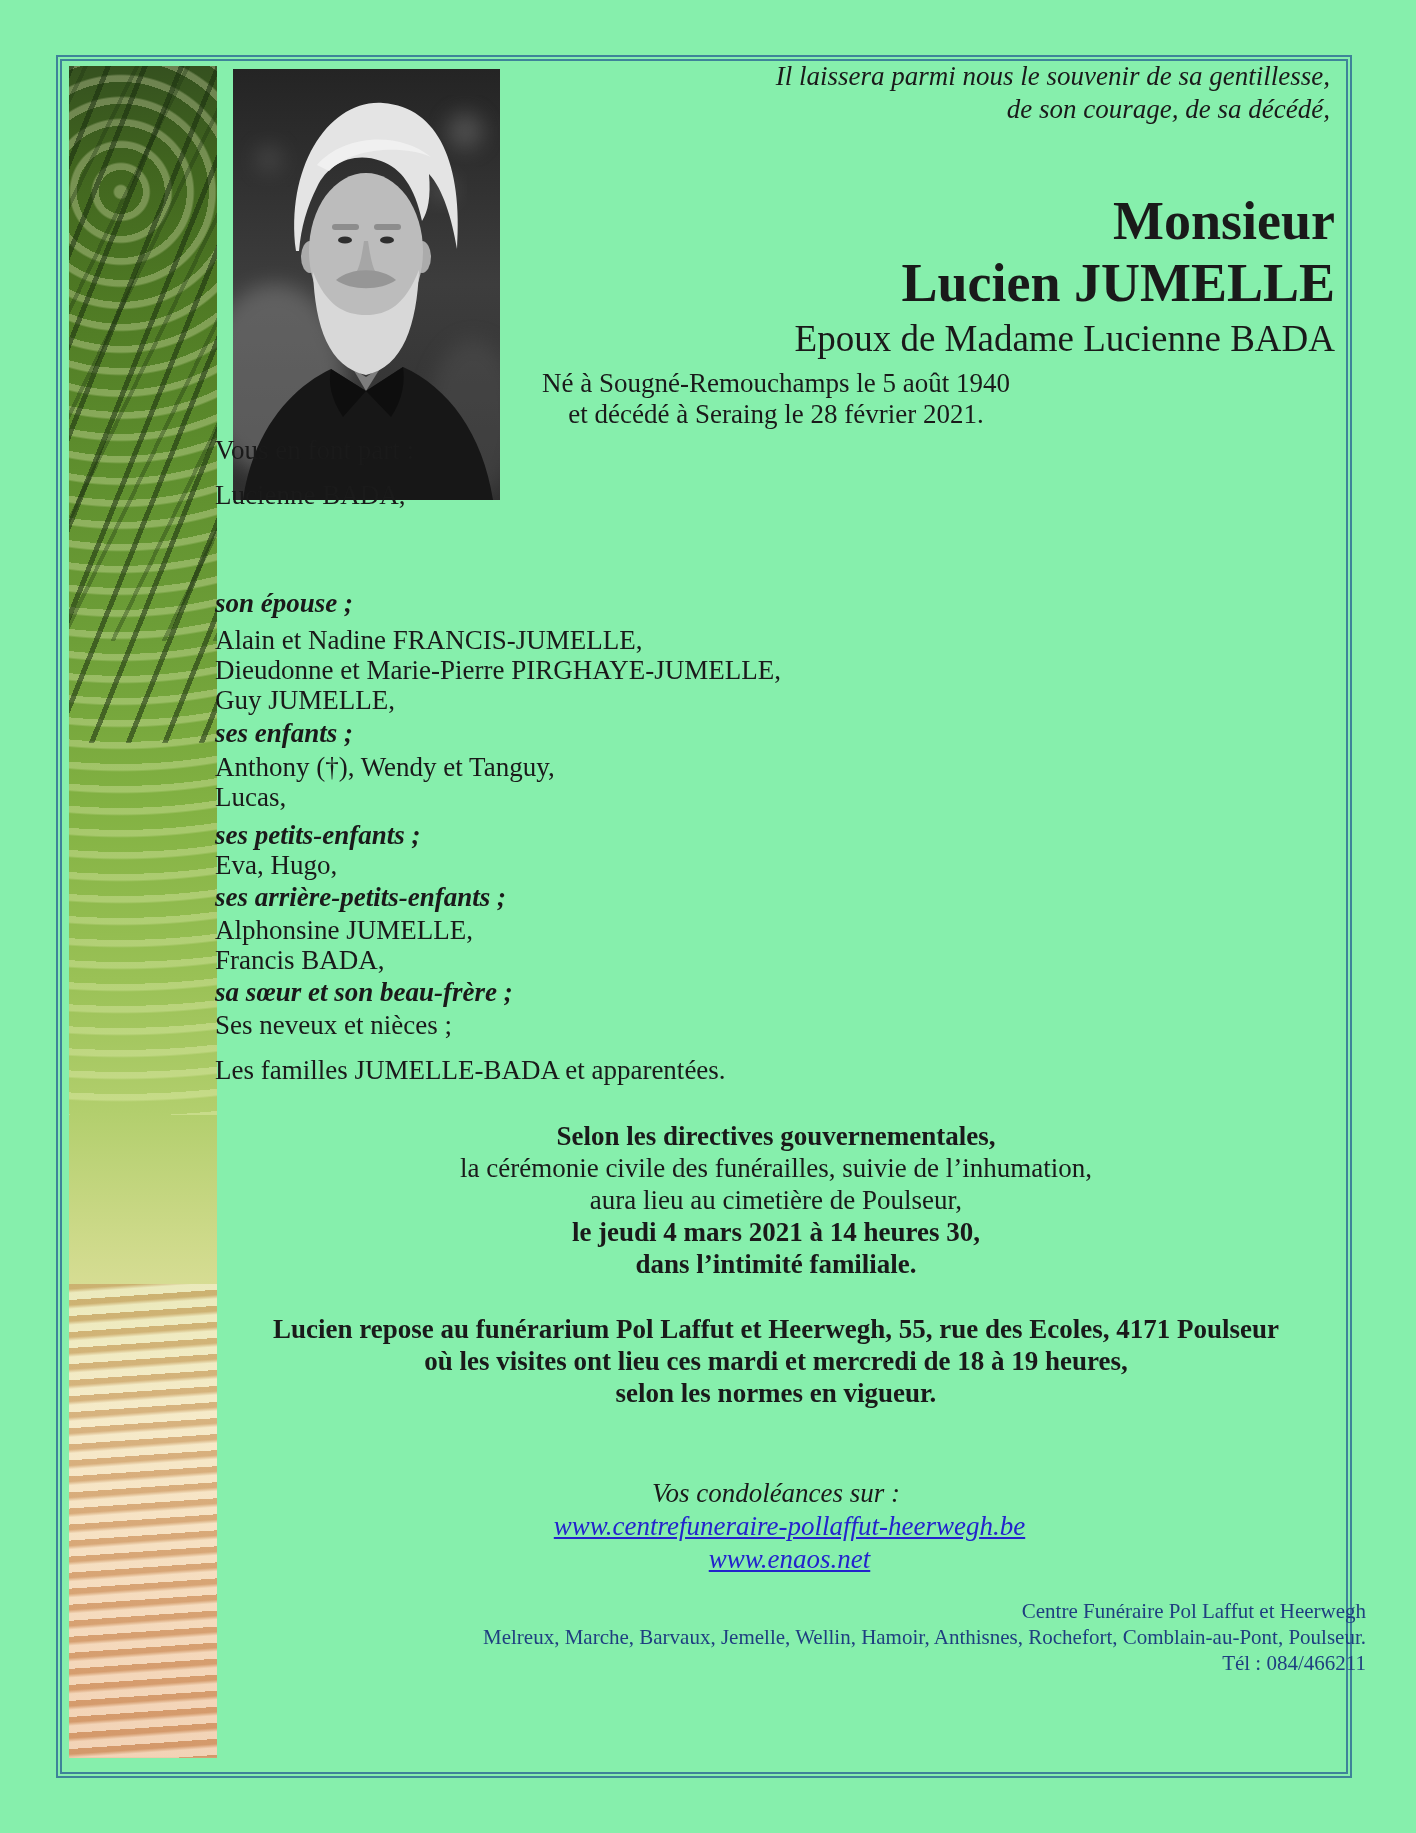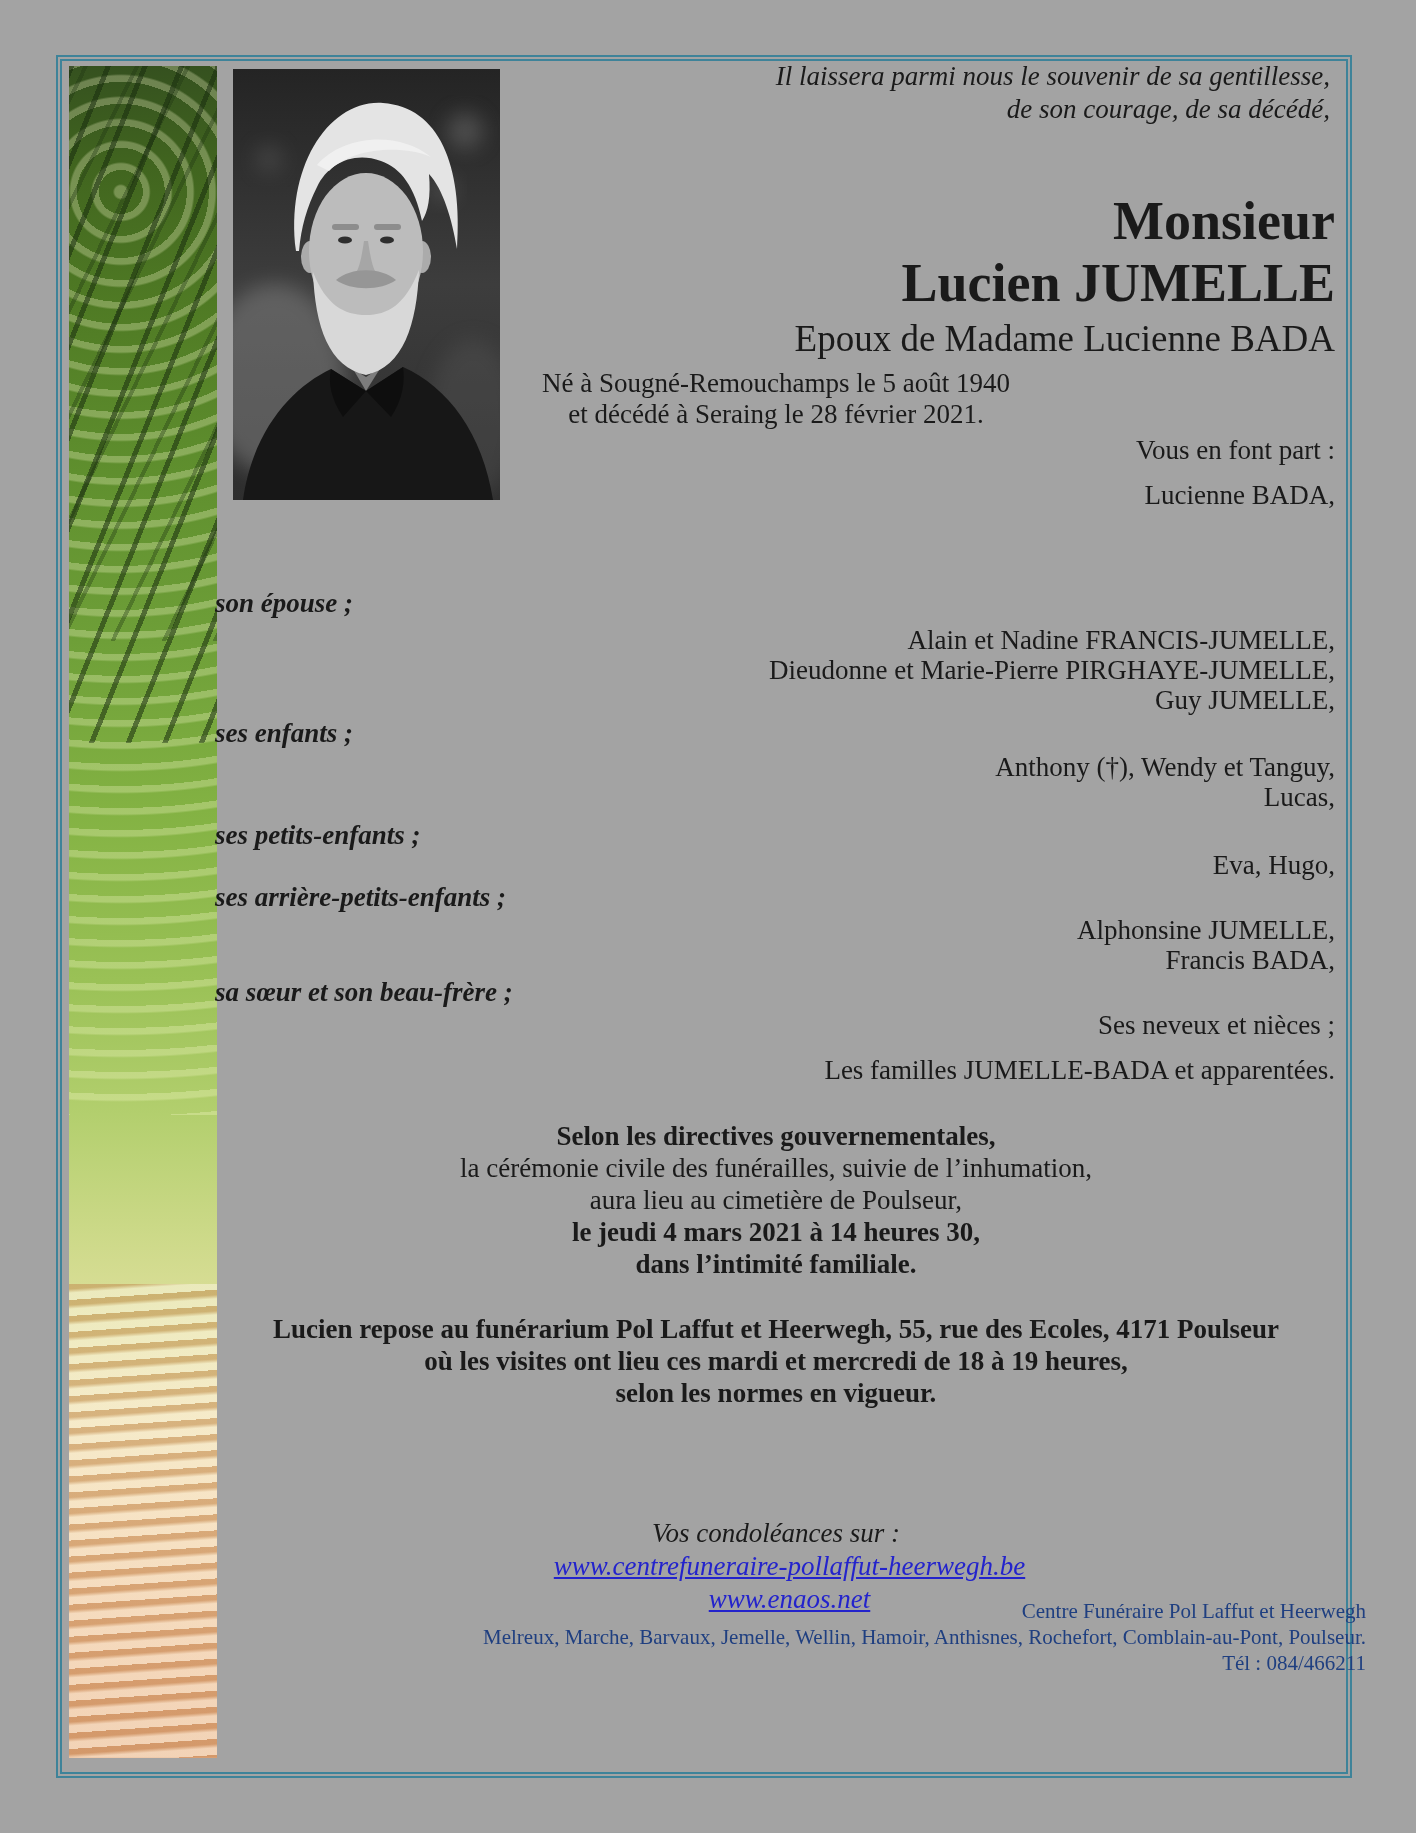"Il laissera parmi nous le" .page { background: #a3a3a3 -> #86efac }
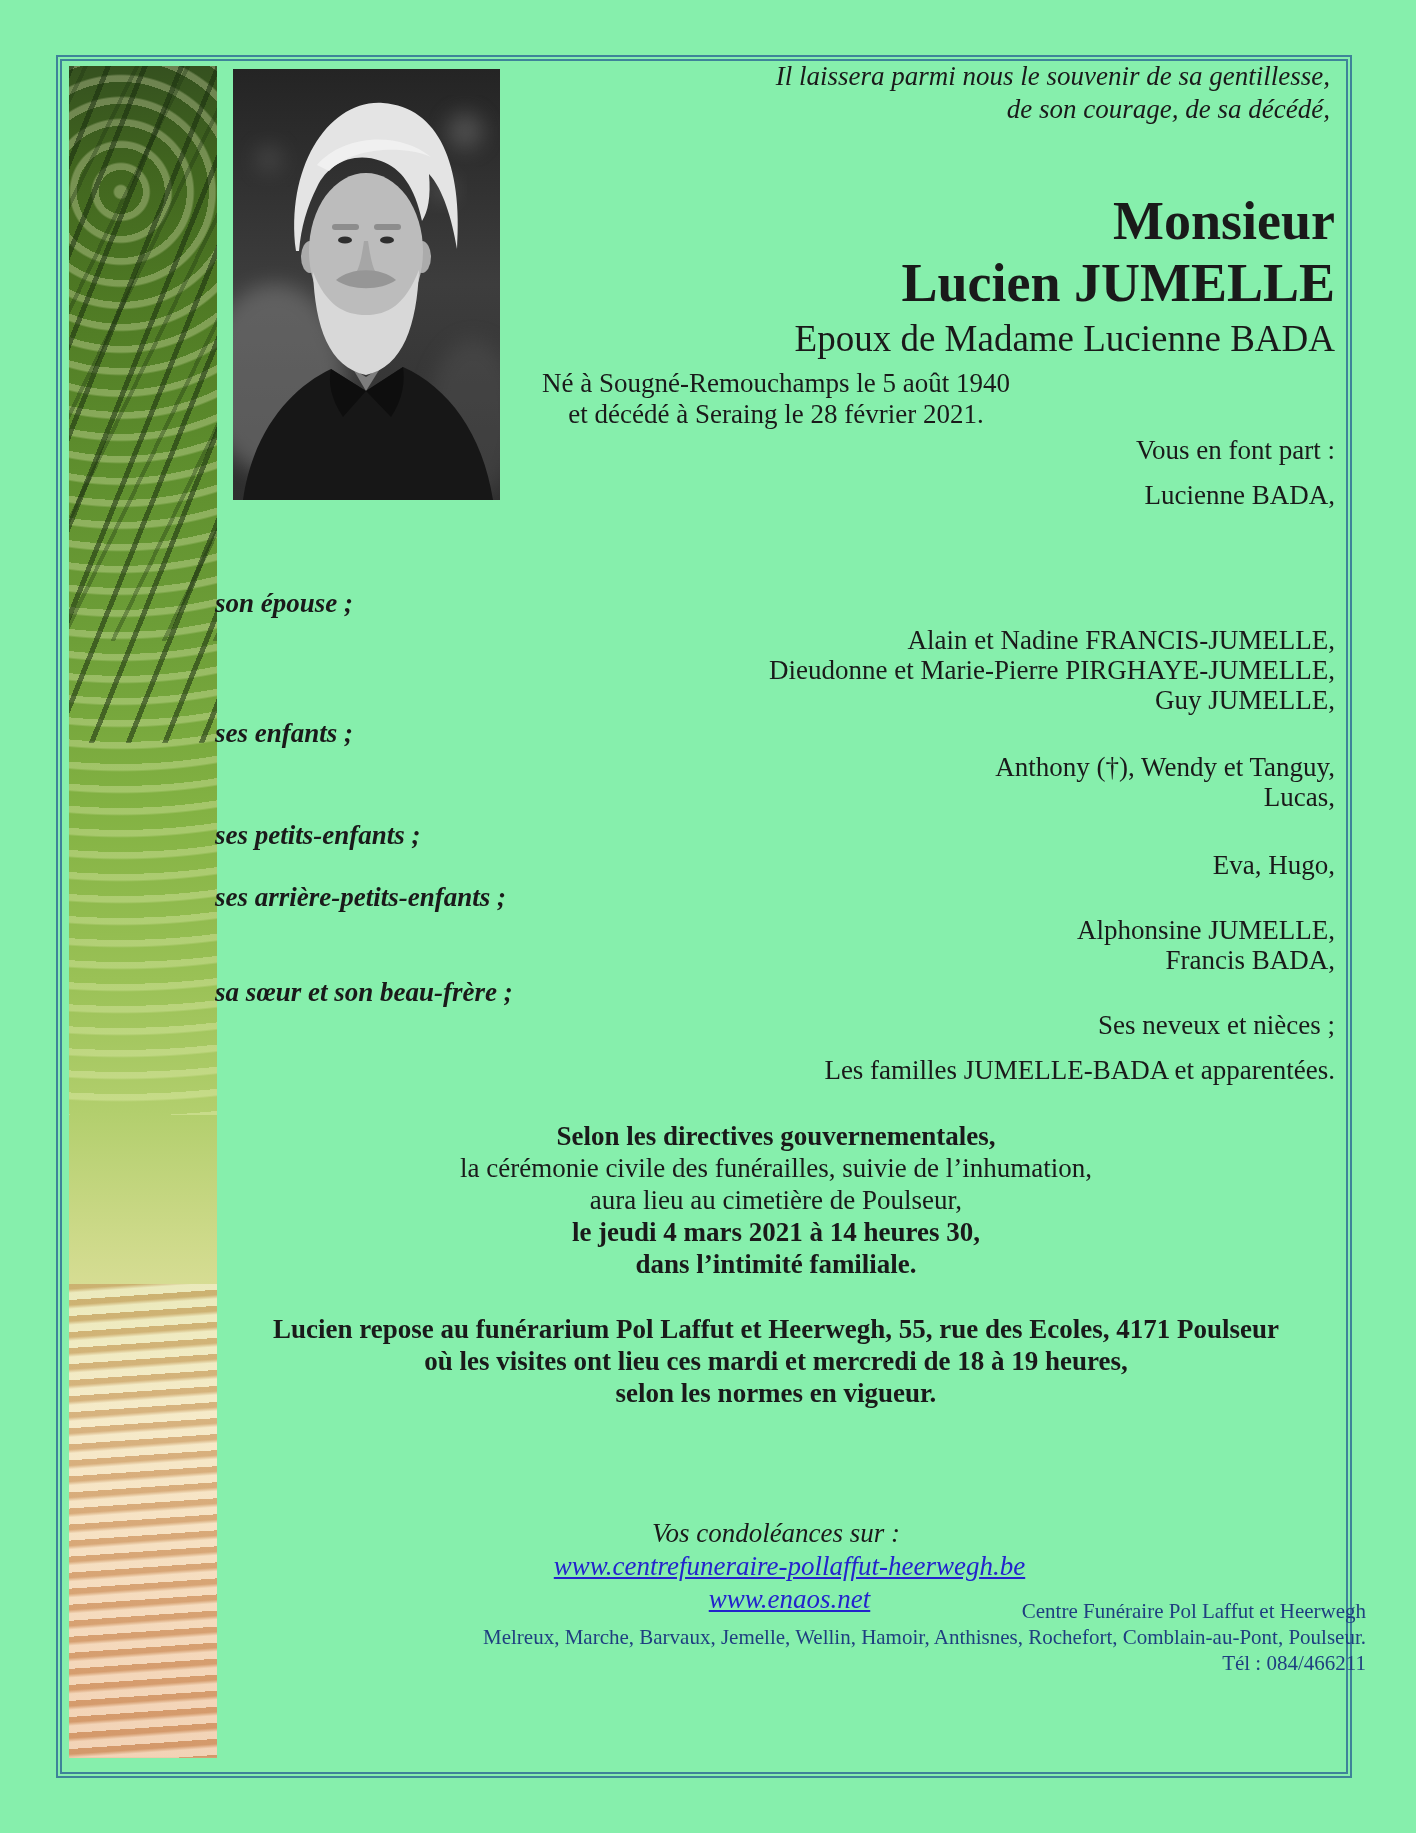"Vous en font part :" .family .name { margin-left: 16px -> none; text-align: right -> left }
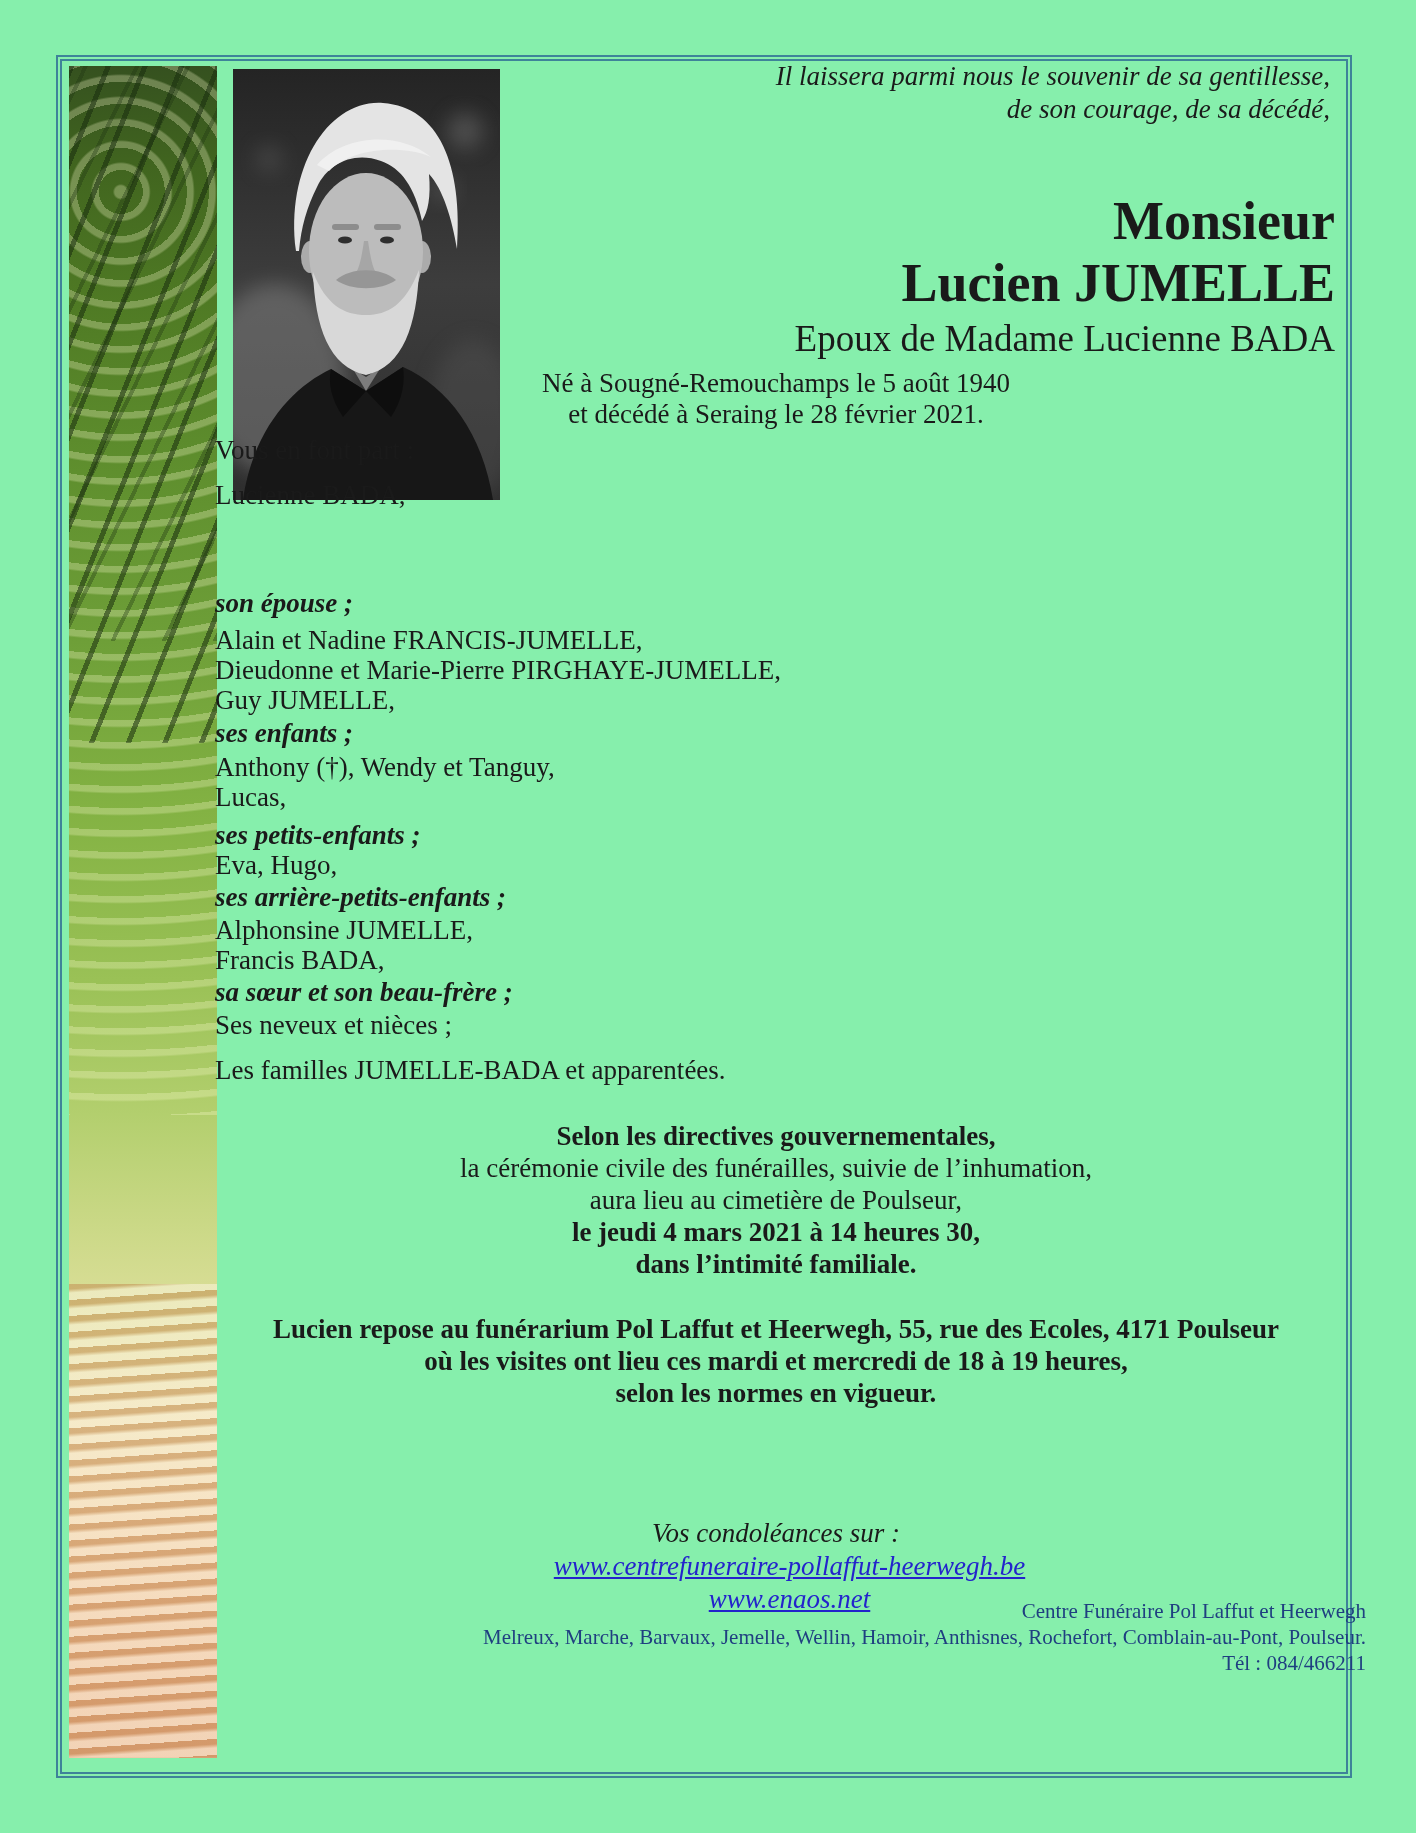"Vos condoléances sur :" .condolences { margin-top: 40px -> none }
